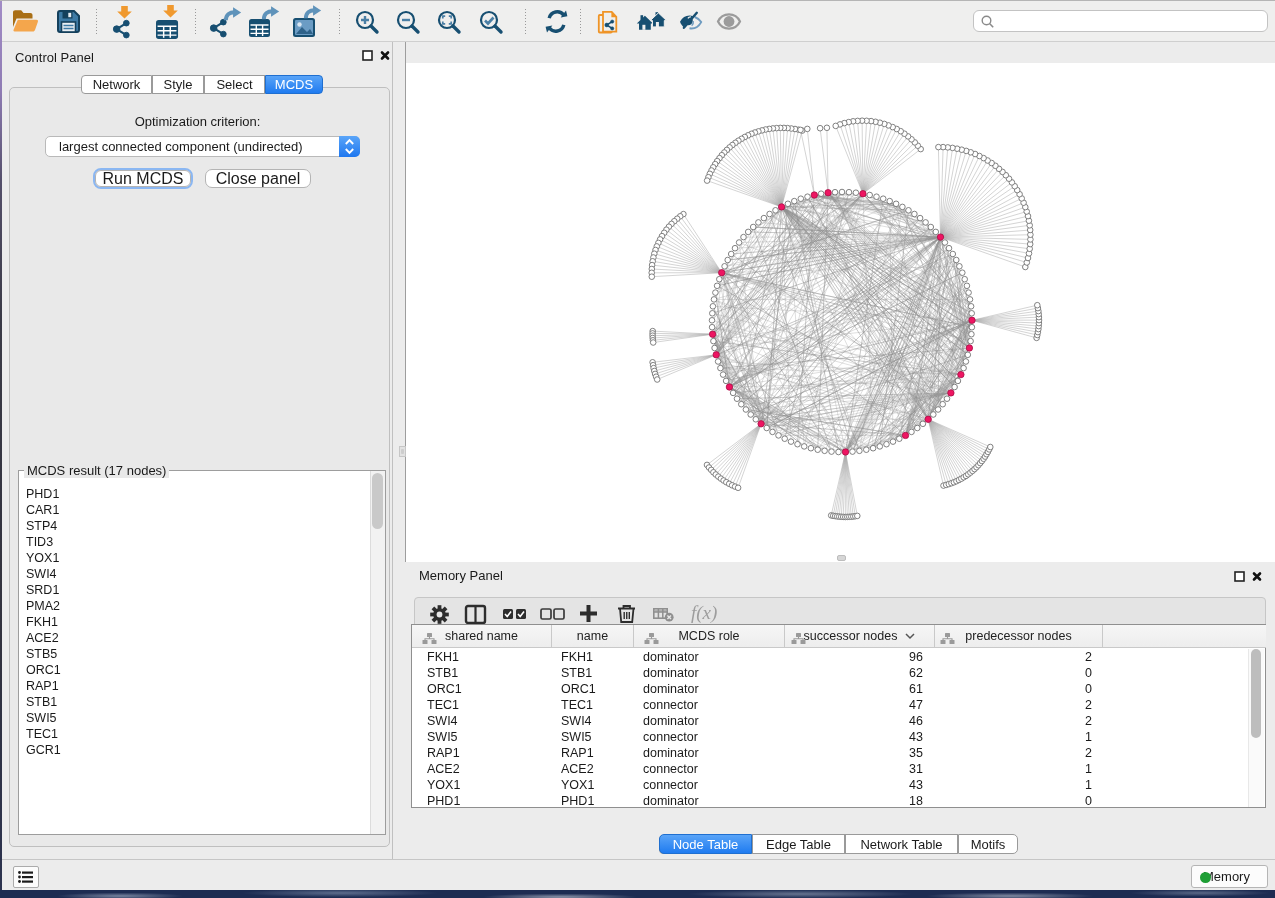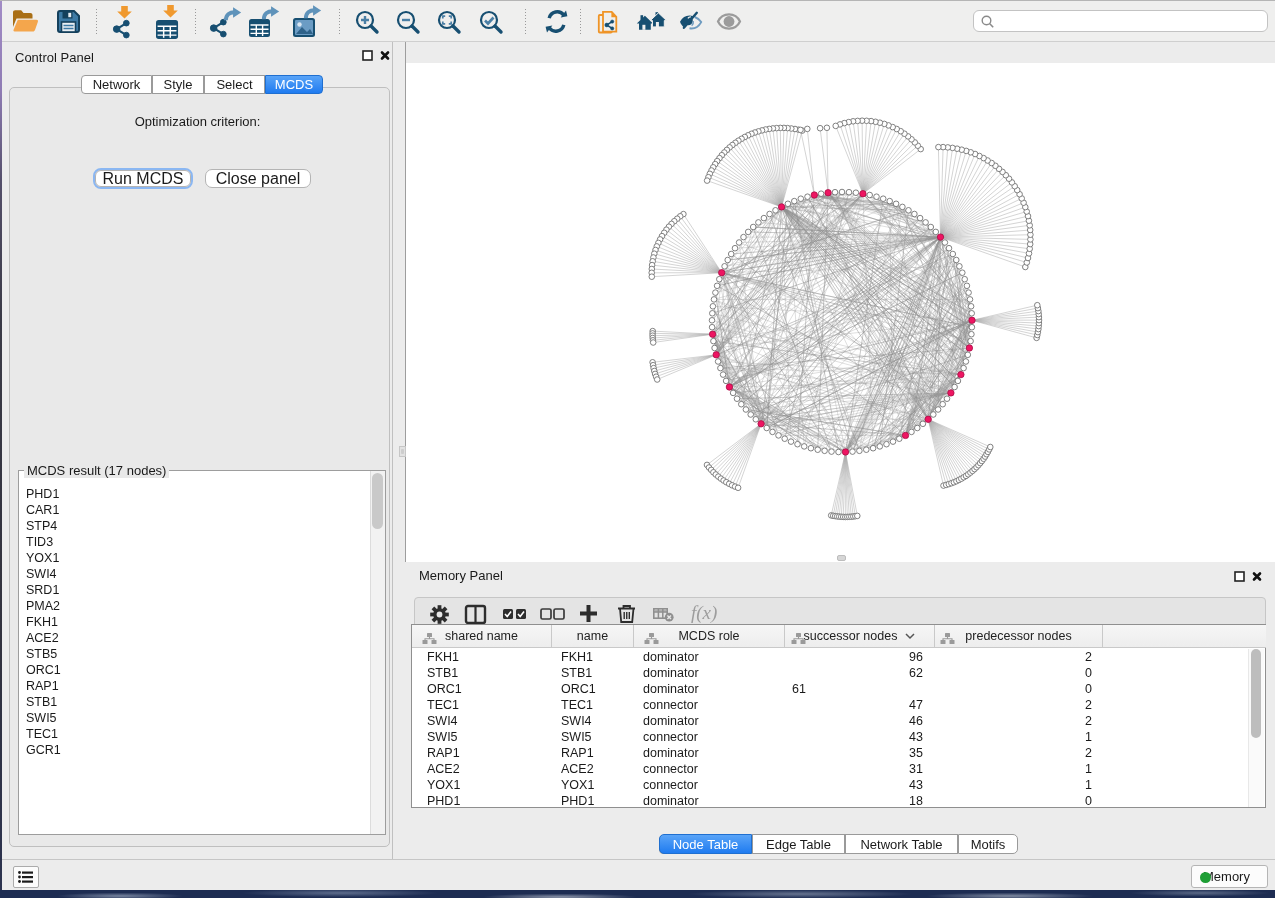"largest connected component (undirected)" div.abs { html: none -> <div> <span>largest connected component (undirected)</span> <div> <svg> <path></path> </svg> </div> </div> }
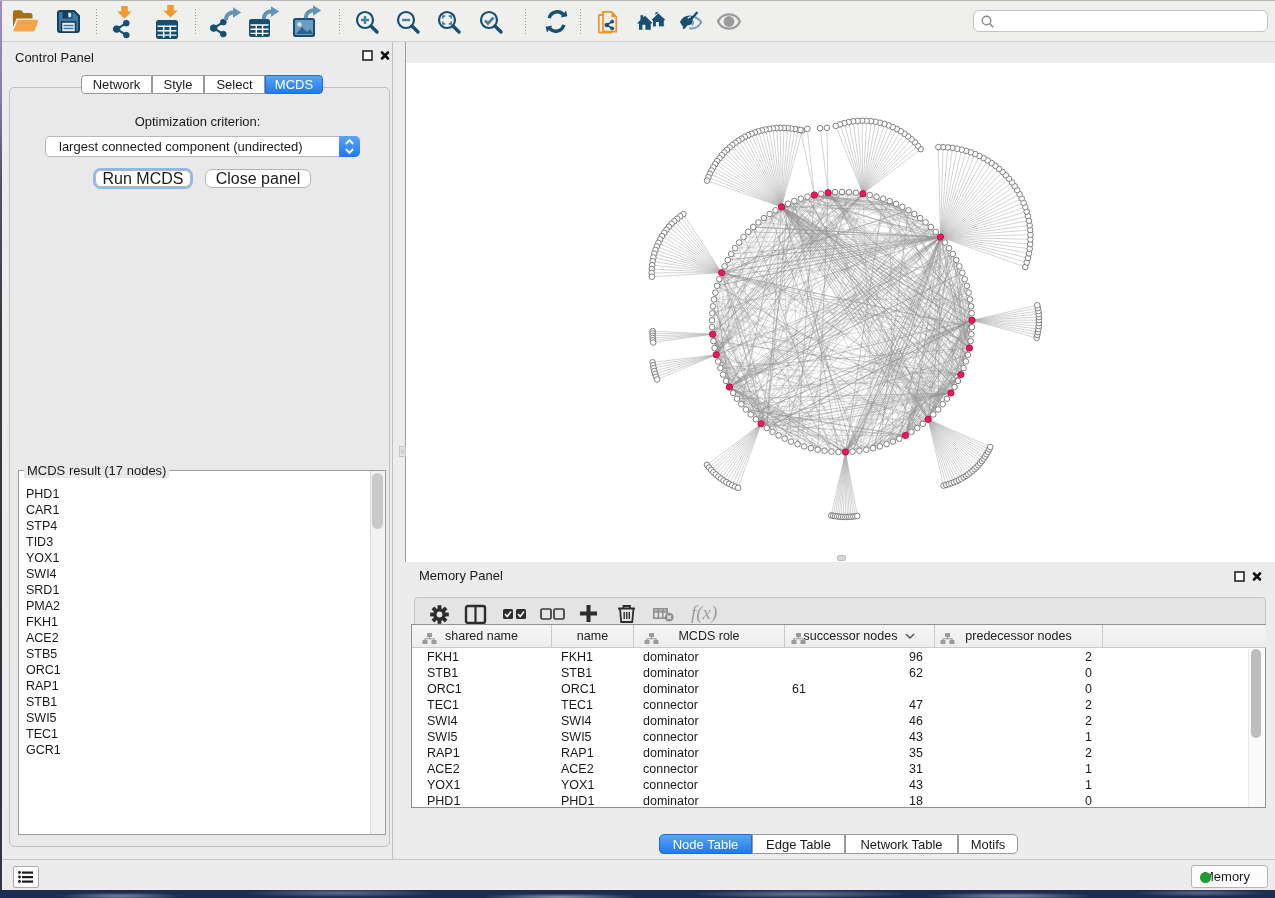"61" span { text-align: none -> right }
